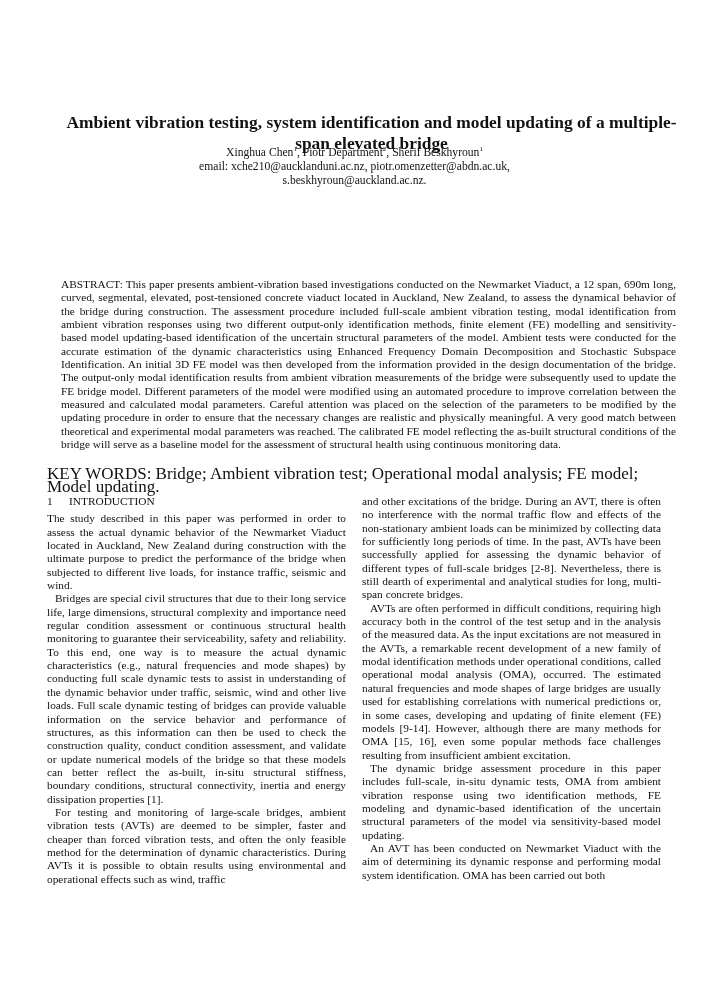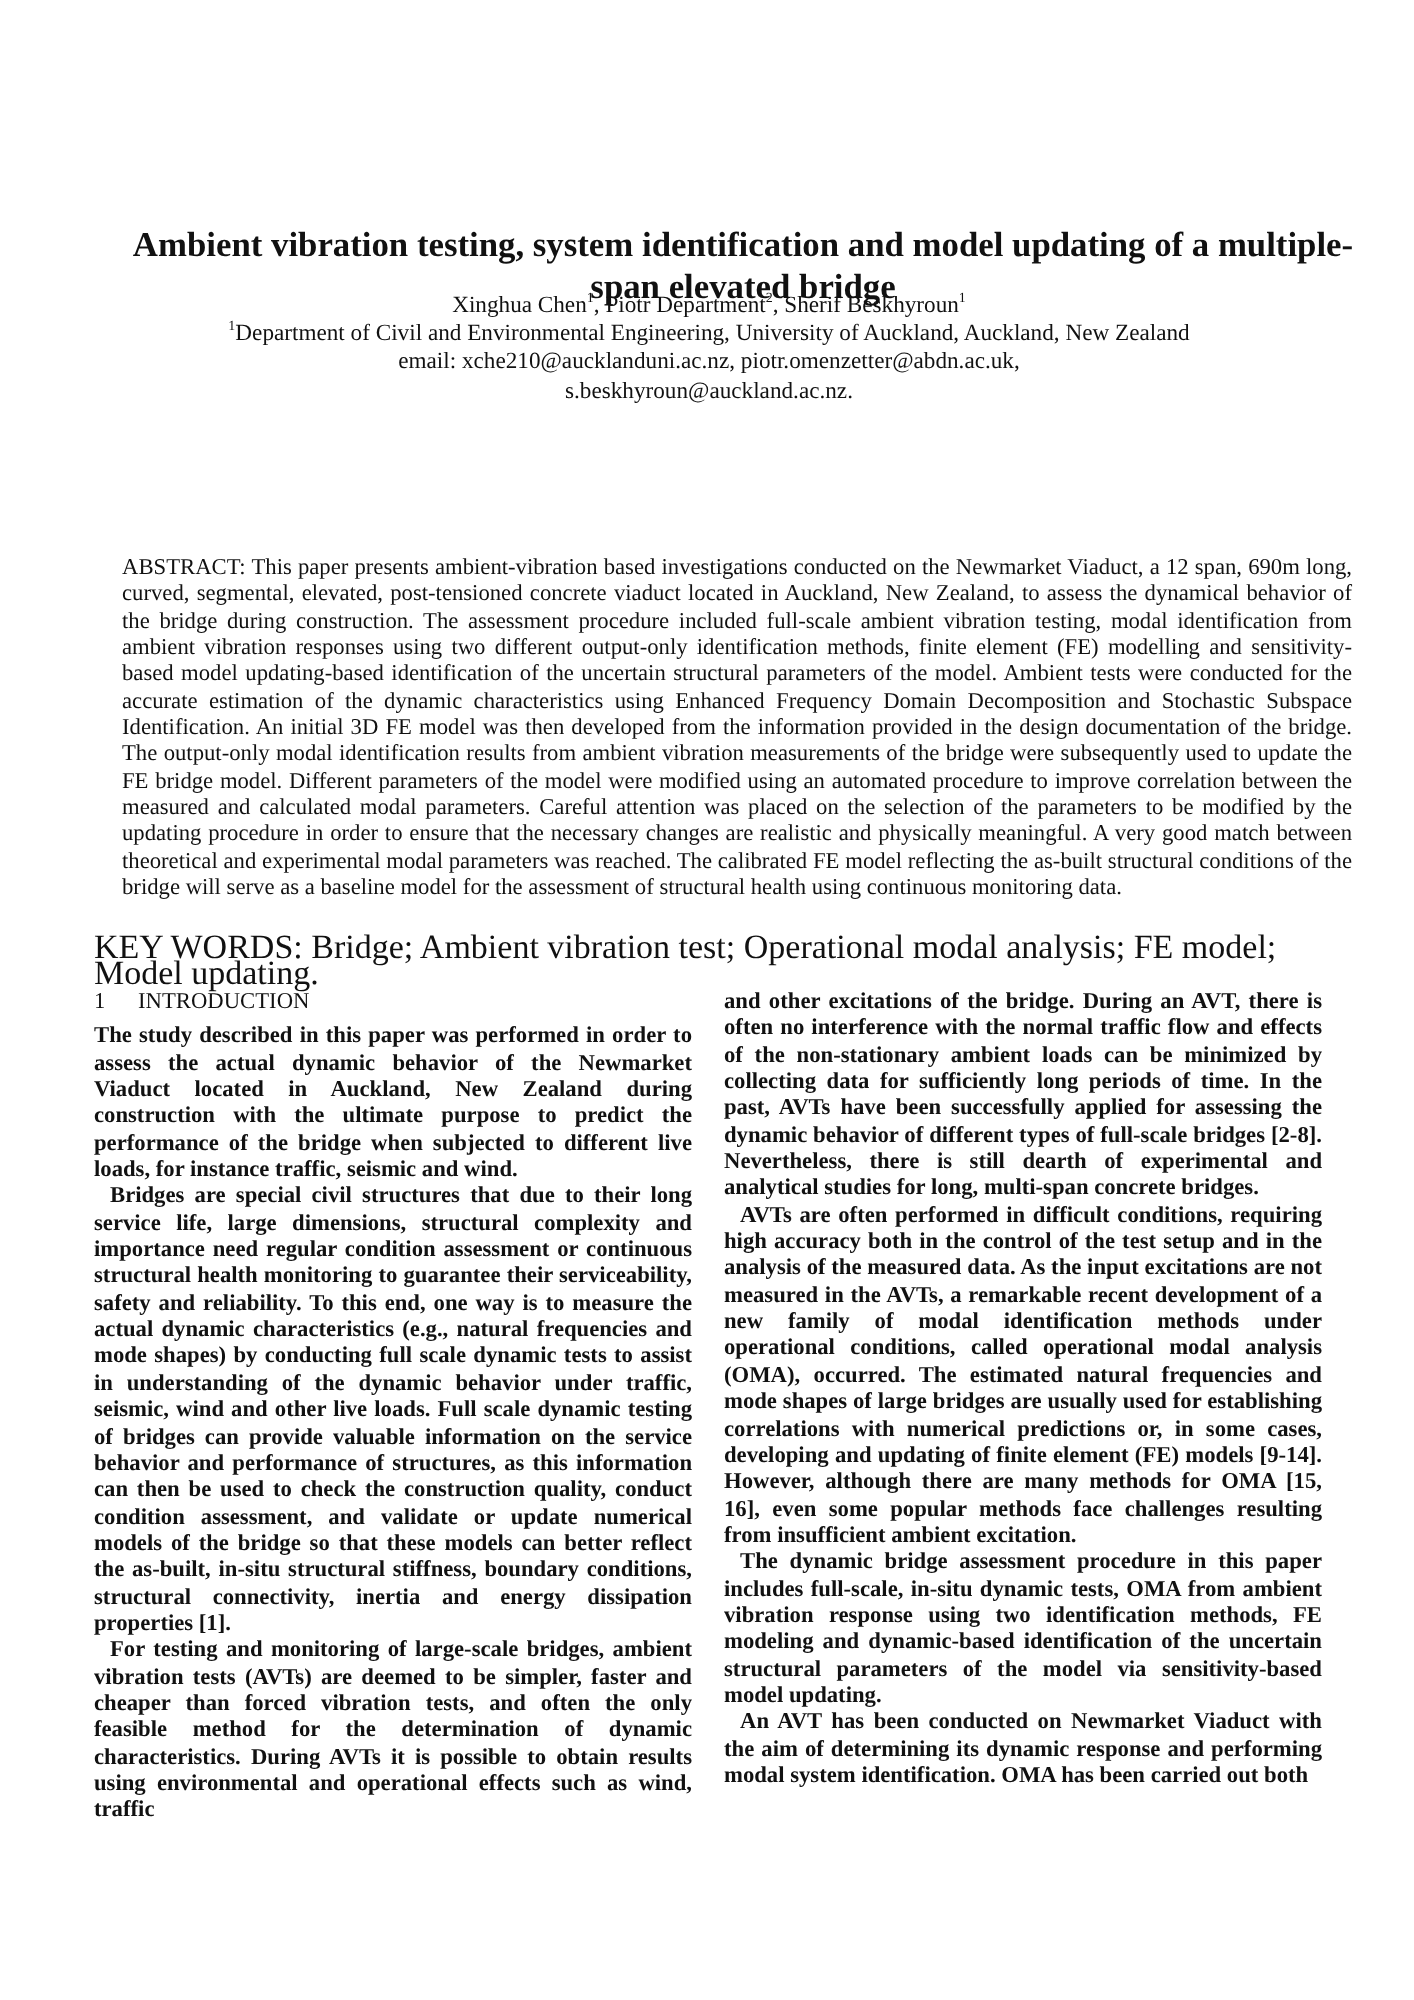"1Department of Civil and Environmental" div { html: <div> <sup>1</sup><span>Department of Civil and Environmental Engineering, University of Auckland, Auckland, New Zealand</span> </div> -> none }
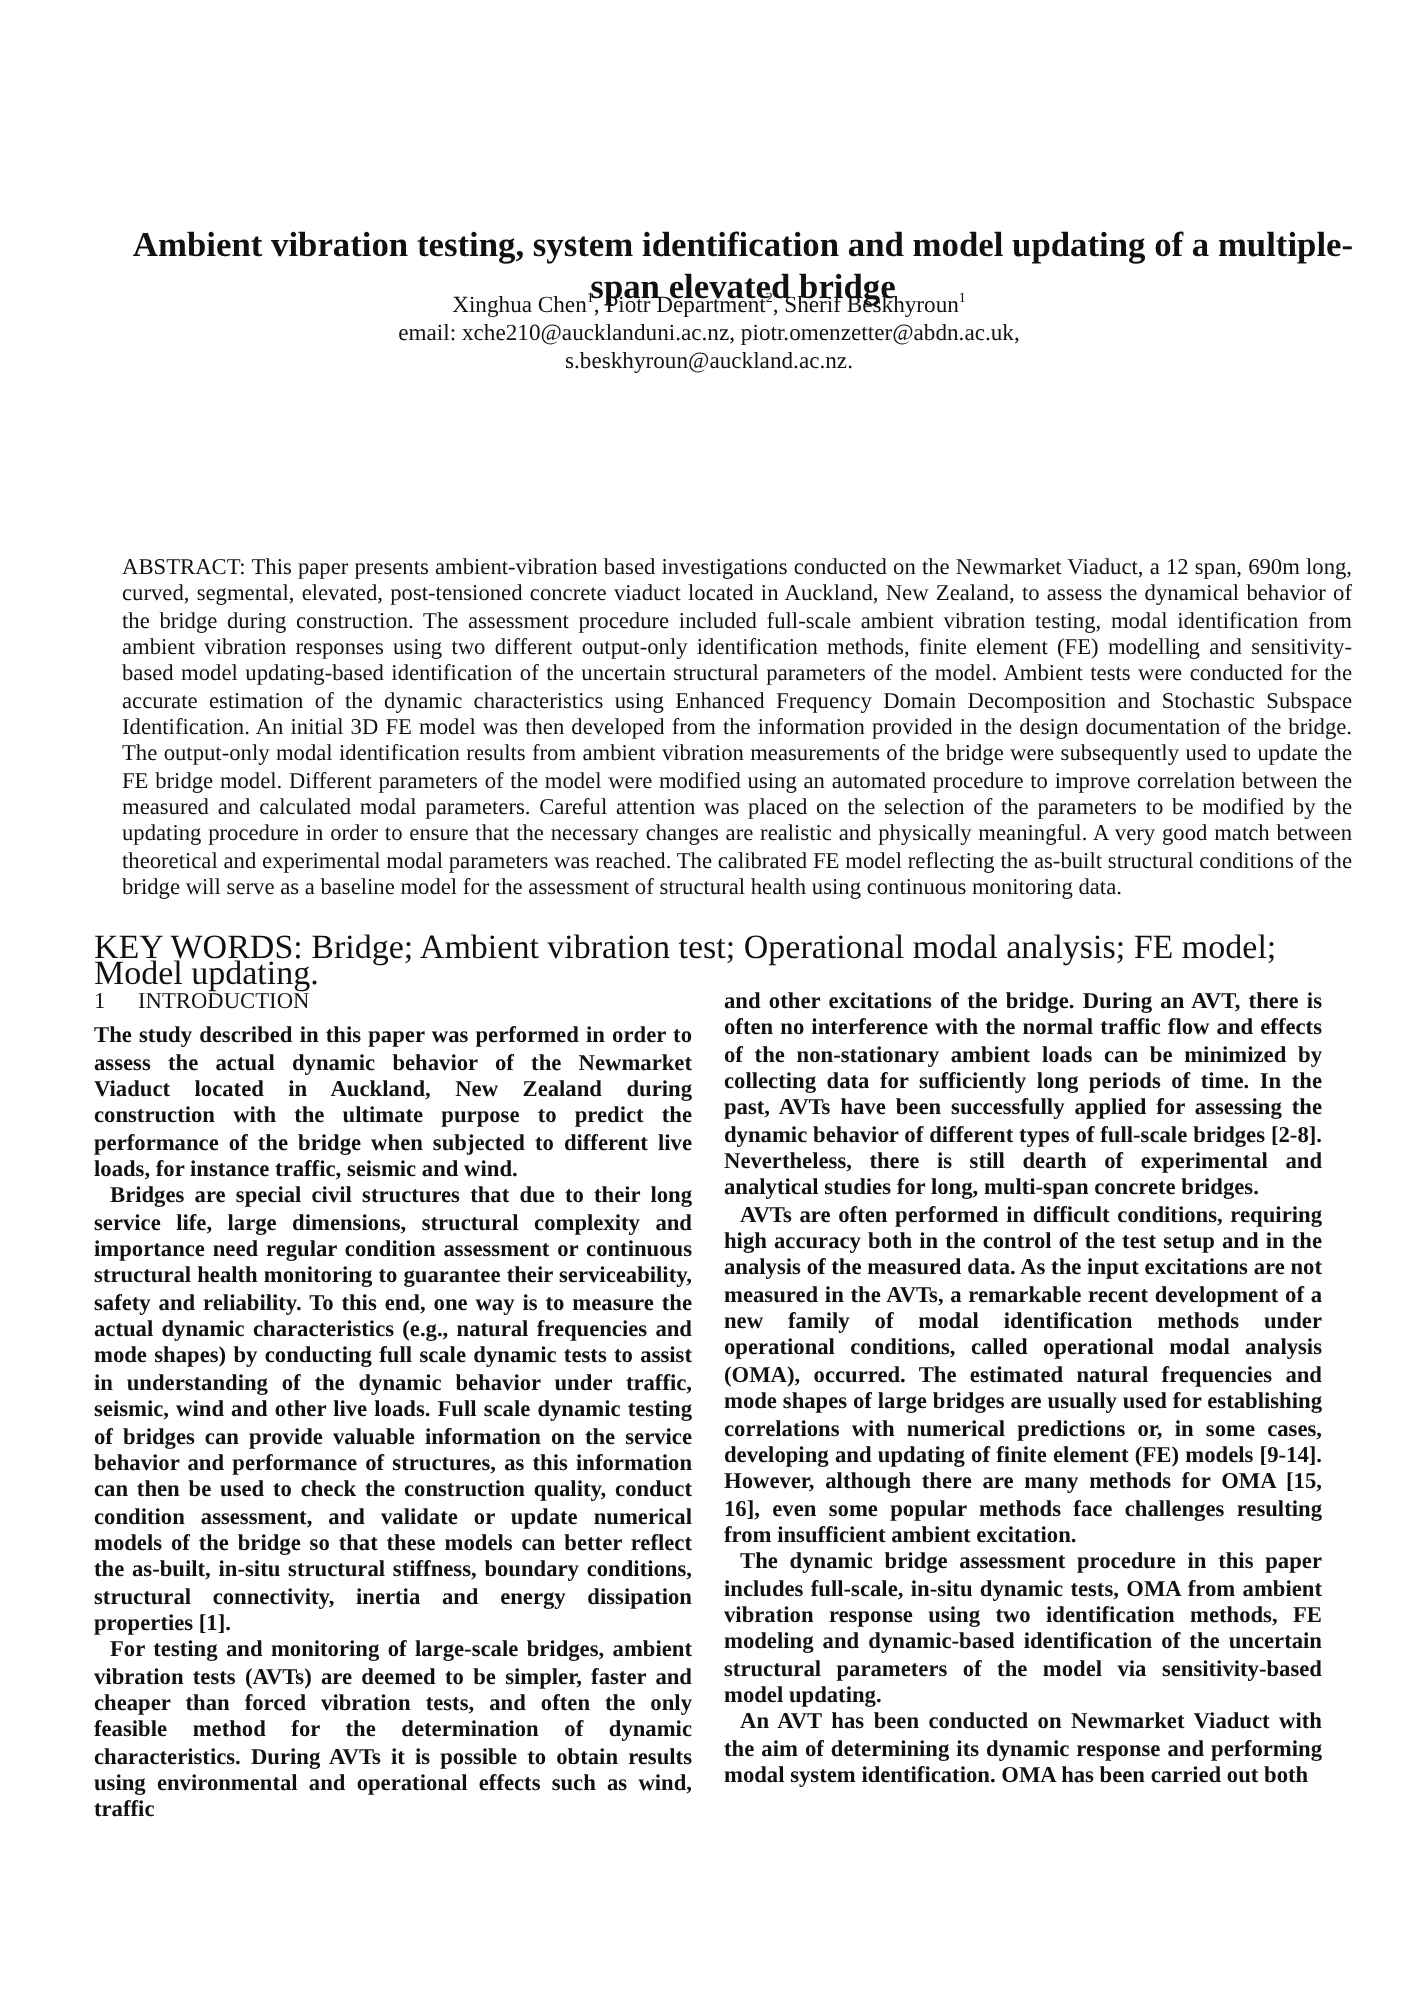"and other excitations of the" .col p { font-weight: bold -> none }
